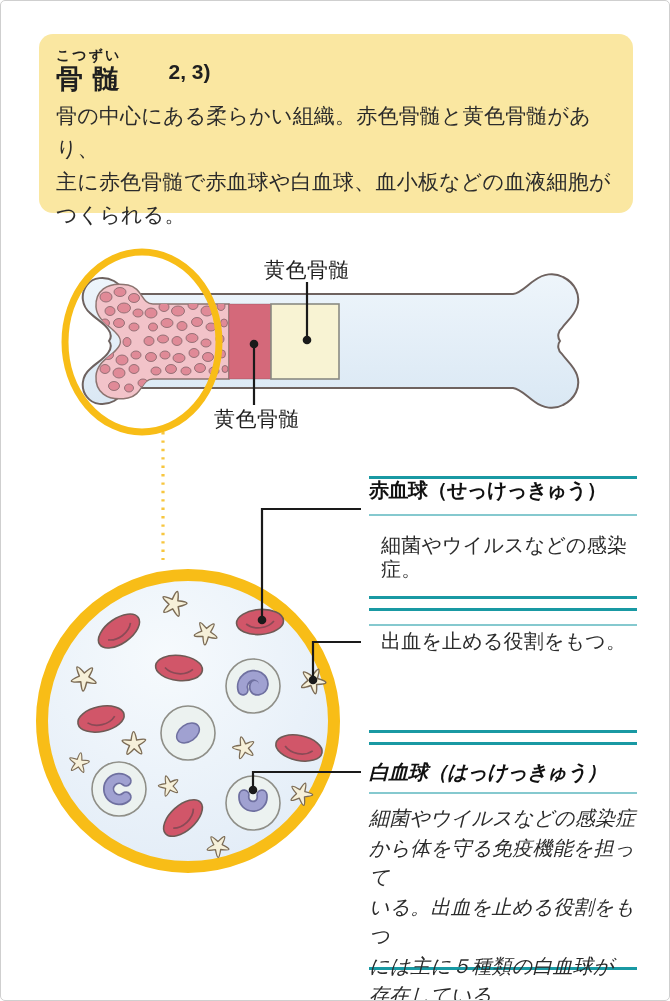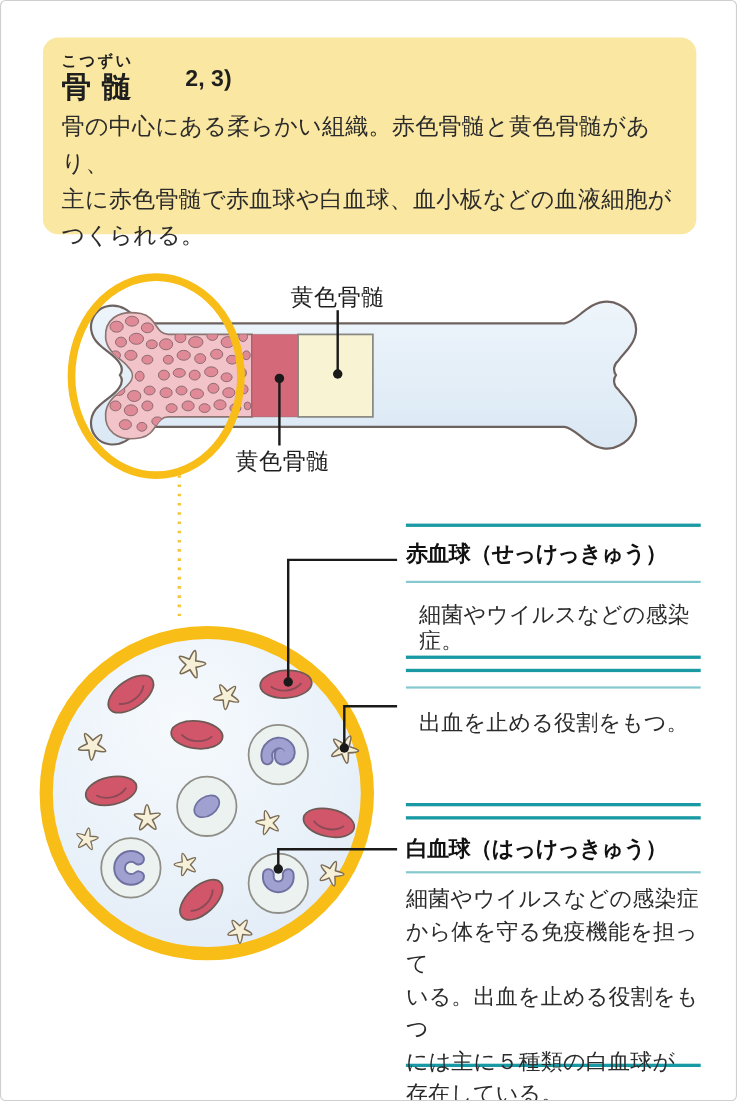"赤血球（せっけっきゅう）" .sec-1 .cell-label { margin-top: 14px -> 0 }
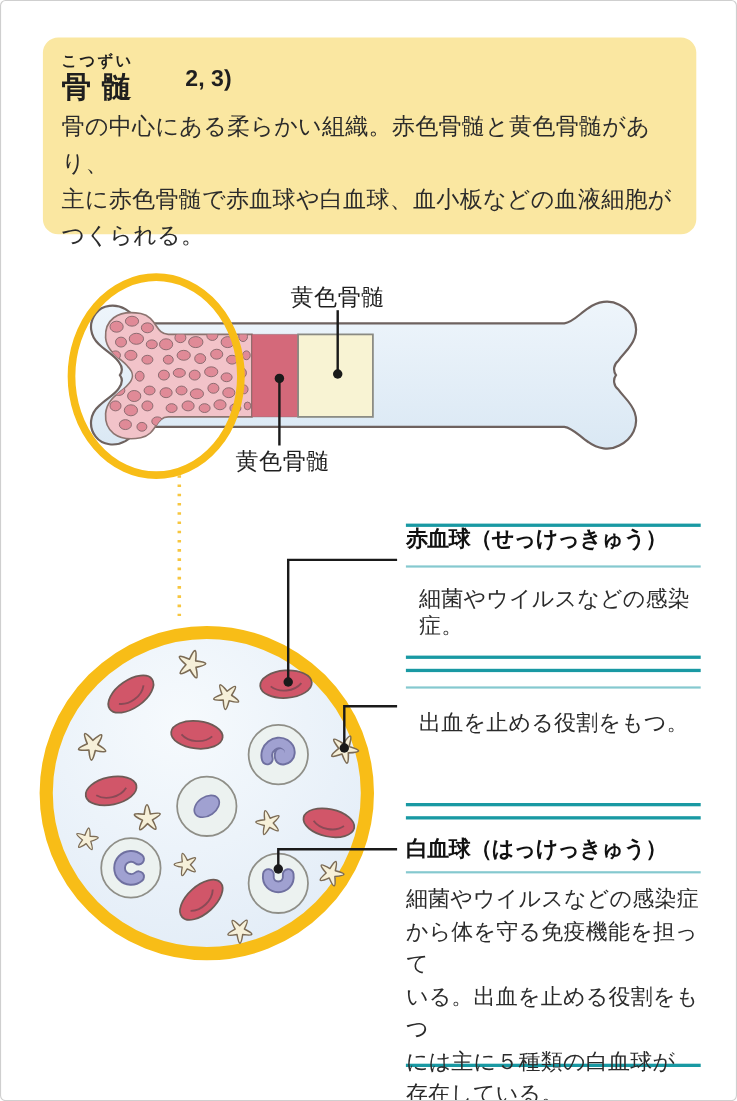"出血を止める役割をもつ。" .sec-2 .cell-desc { margin-top: 20px -> 3px }
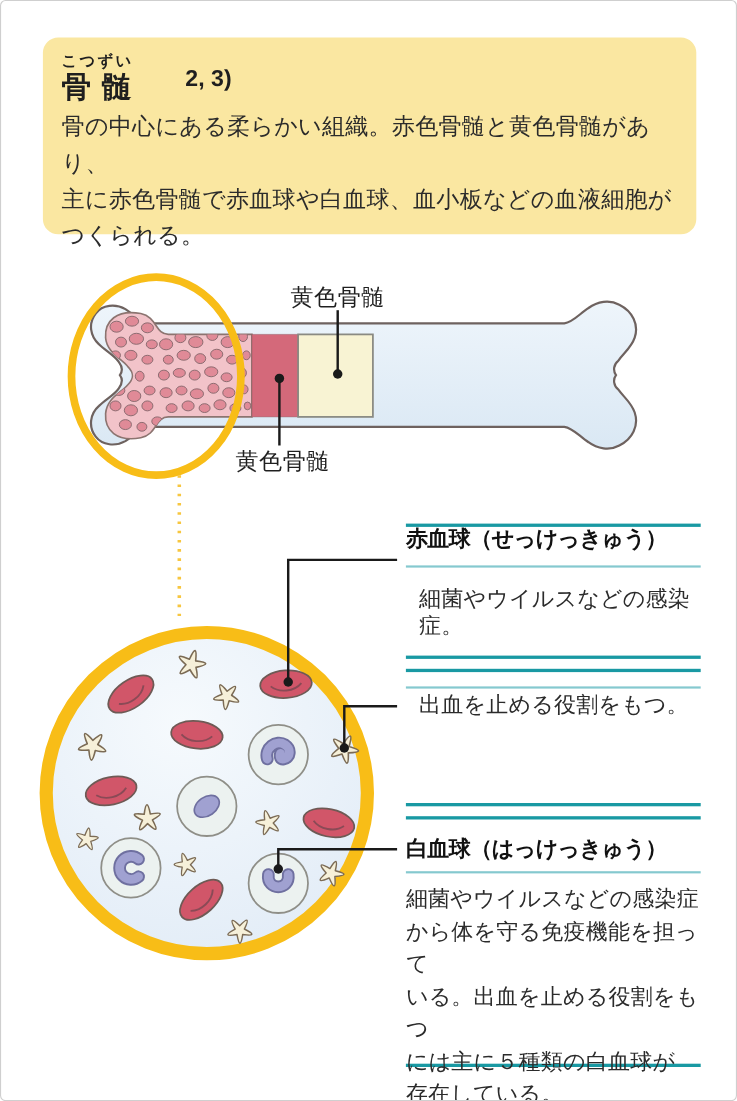"白血球（はっけっきゅう）" .sec-3 { font-style: none -> italic }
